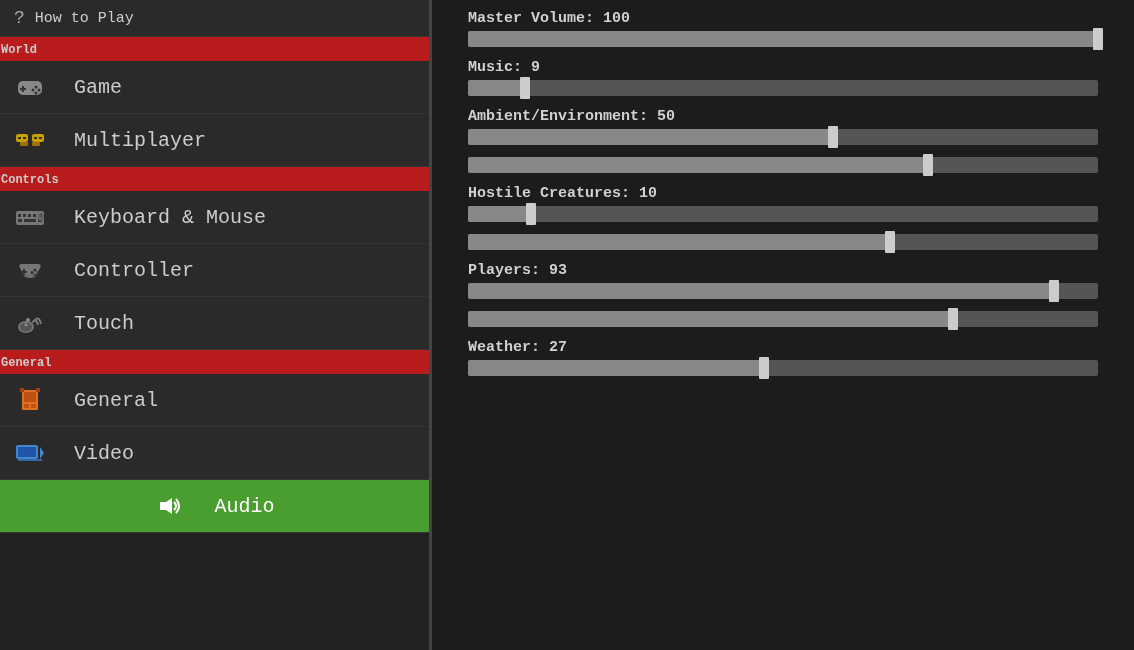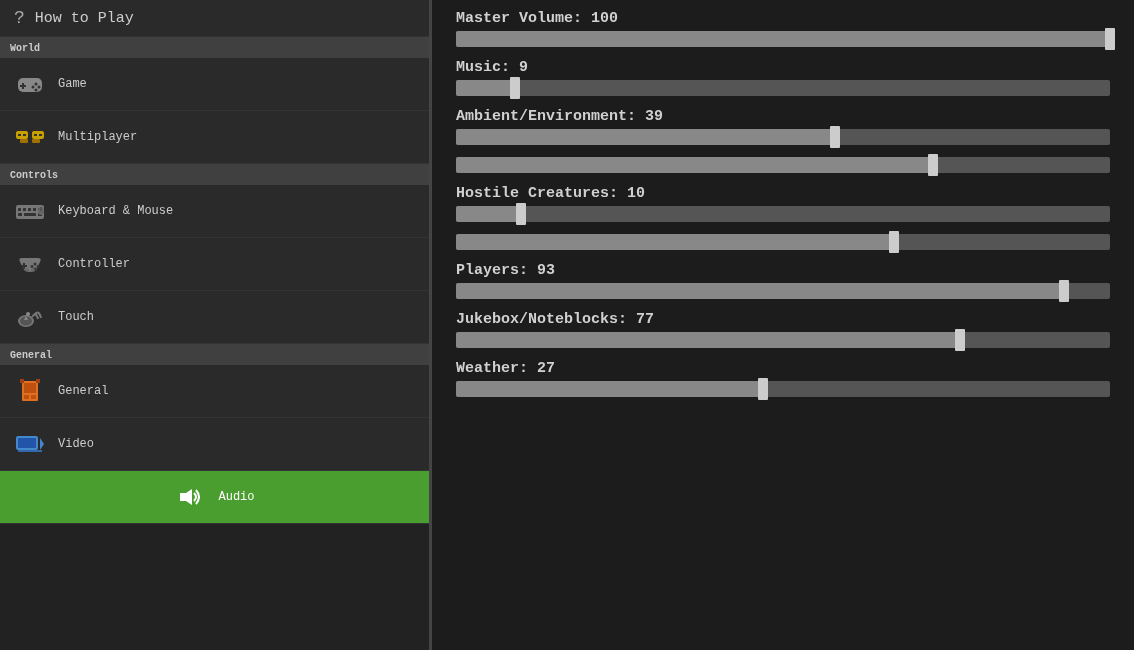"Master Volume: 100" .main-content { padding: 10px 24px -> 10px 36px }
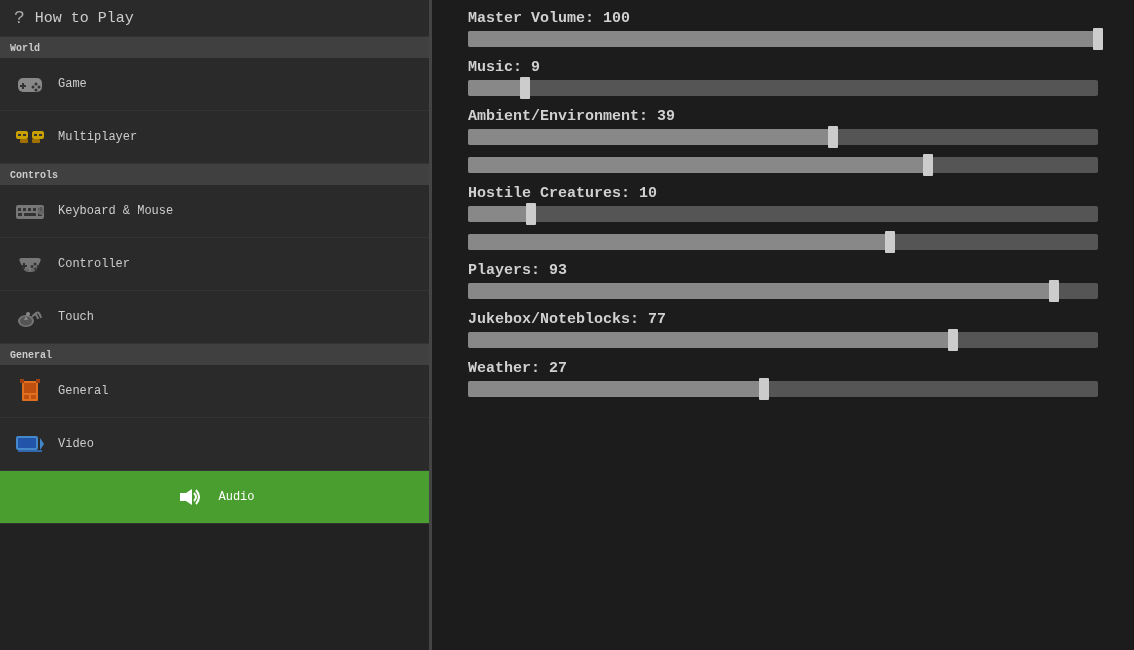"World" .section-header { background: #404040 -> #b91c1c; font-size: 10px -> 12px; padding: 6px 10px 4px 10px -> 6px 10px 4px 1px }
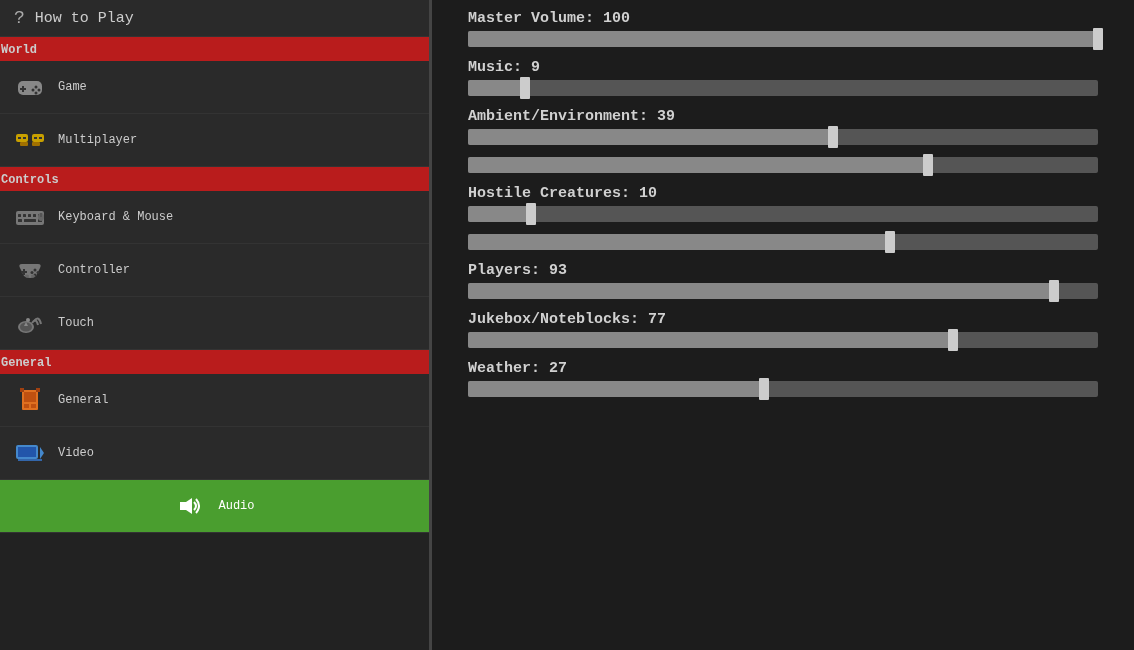"Game" .nav-item { font-size: 12px -> 20px; gap: 12px -> 28px }
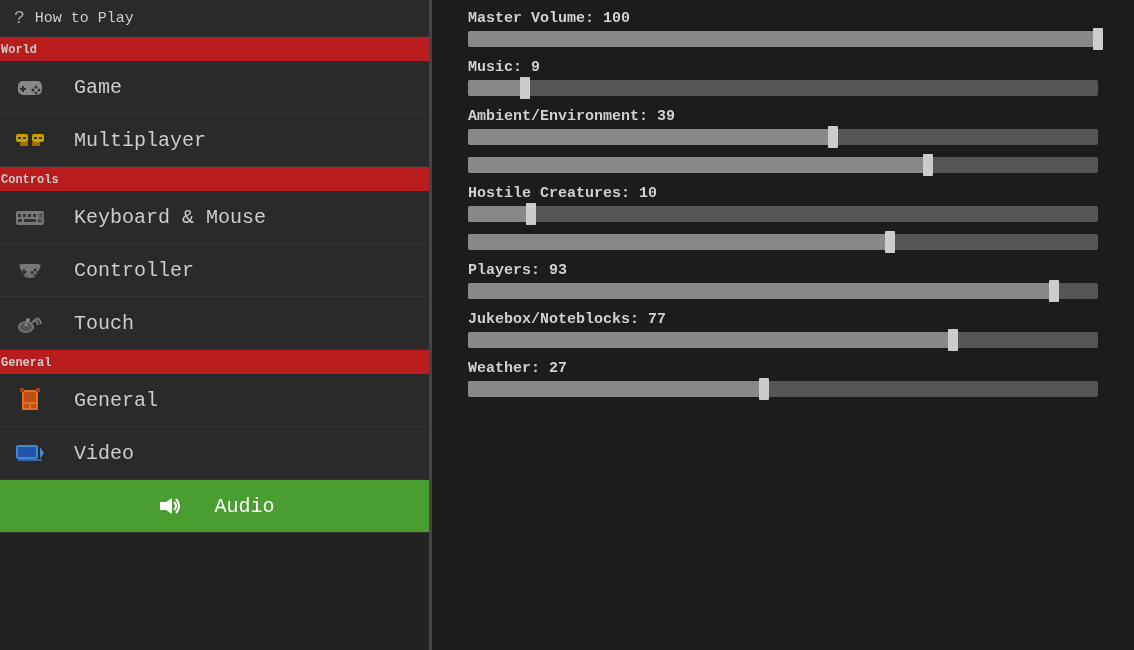"Ambient/Environment: 39" div.slider-label { text: 39 -> 50 }
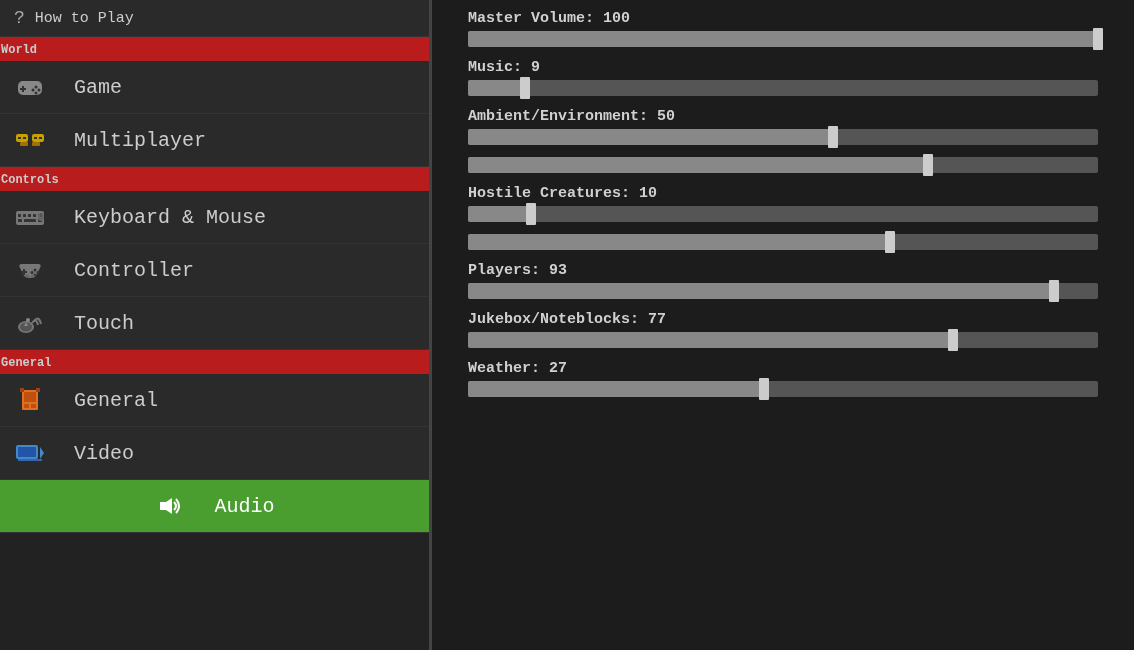"Jukebox/Noteblocks: 77" div.slider-label { html: <div>Jukebox/Noteblocks: 77</div> -> none }
